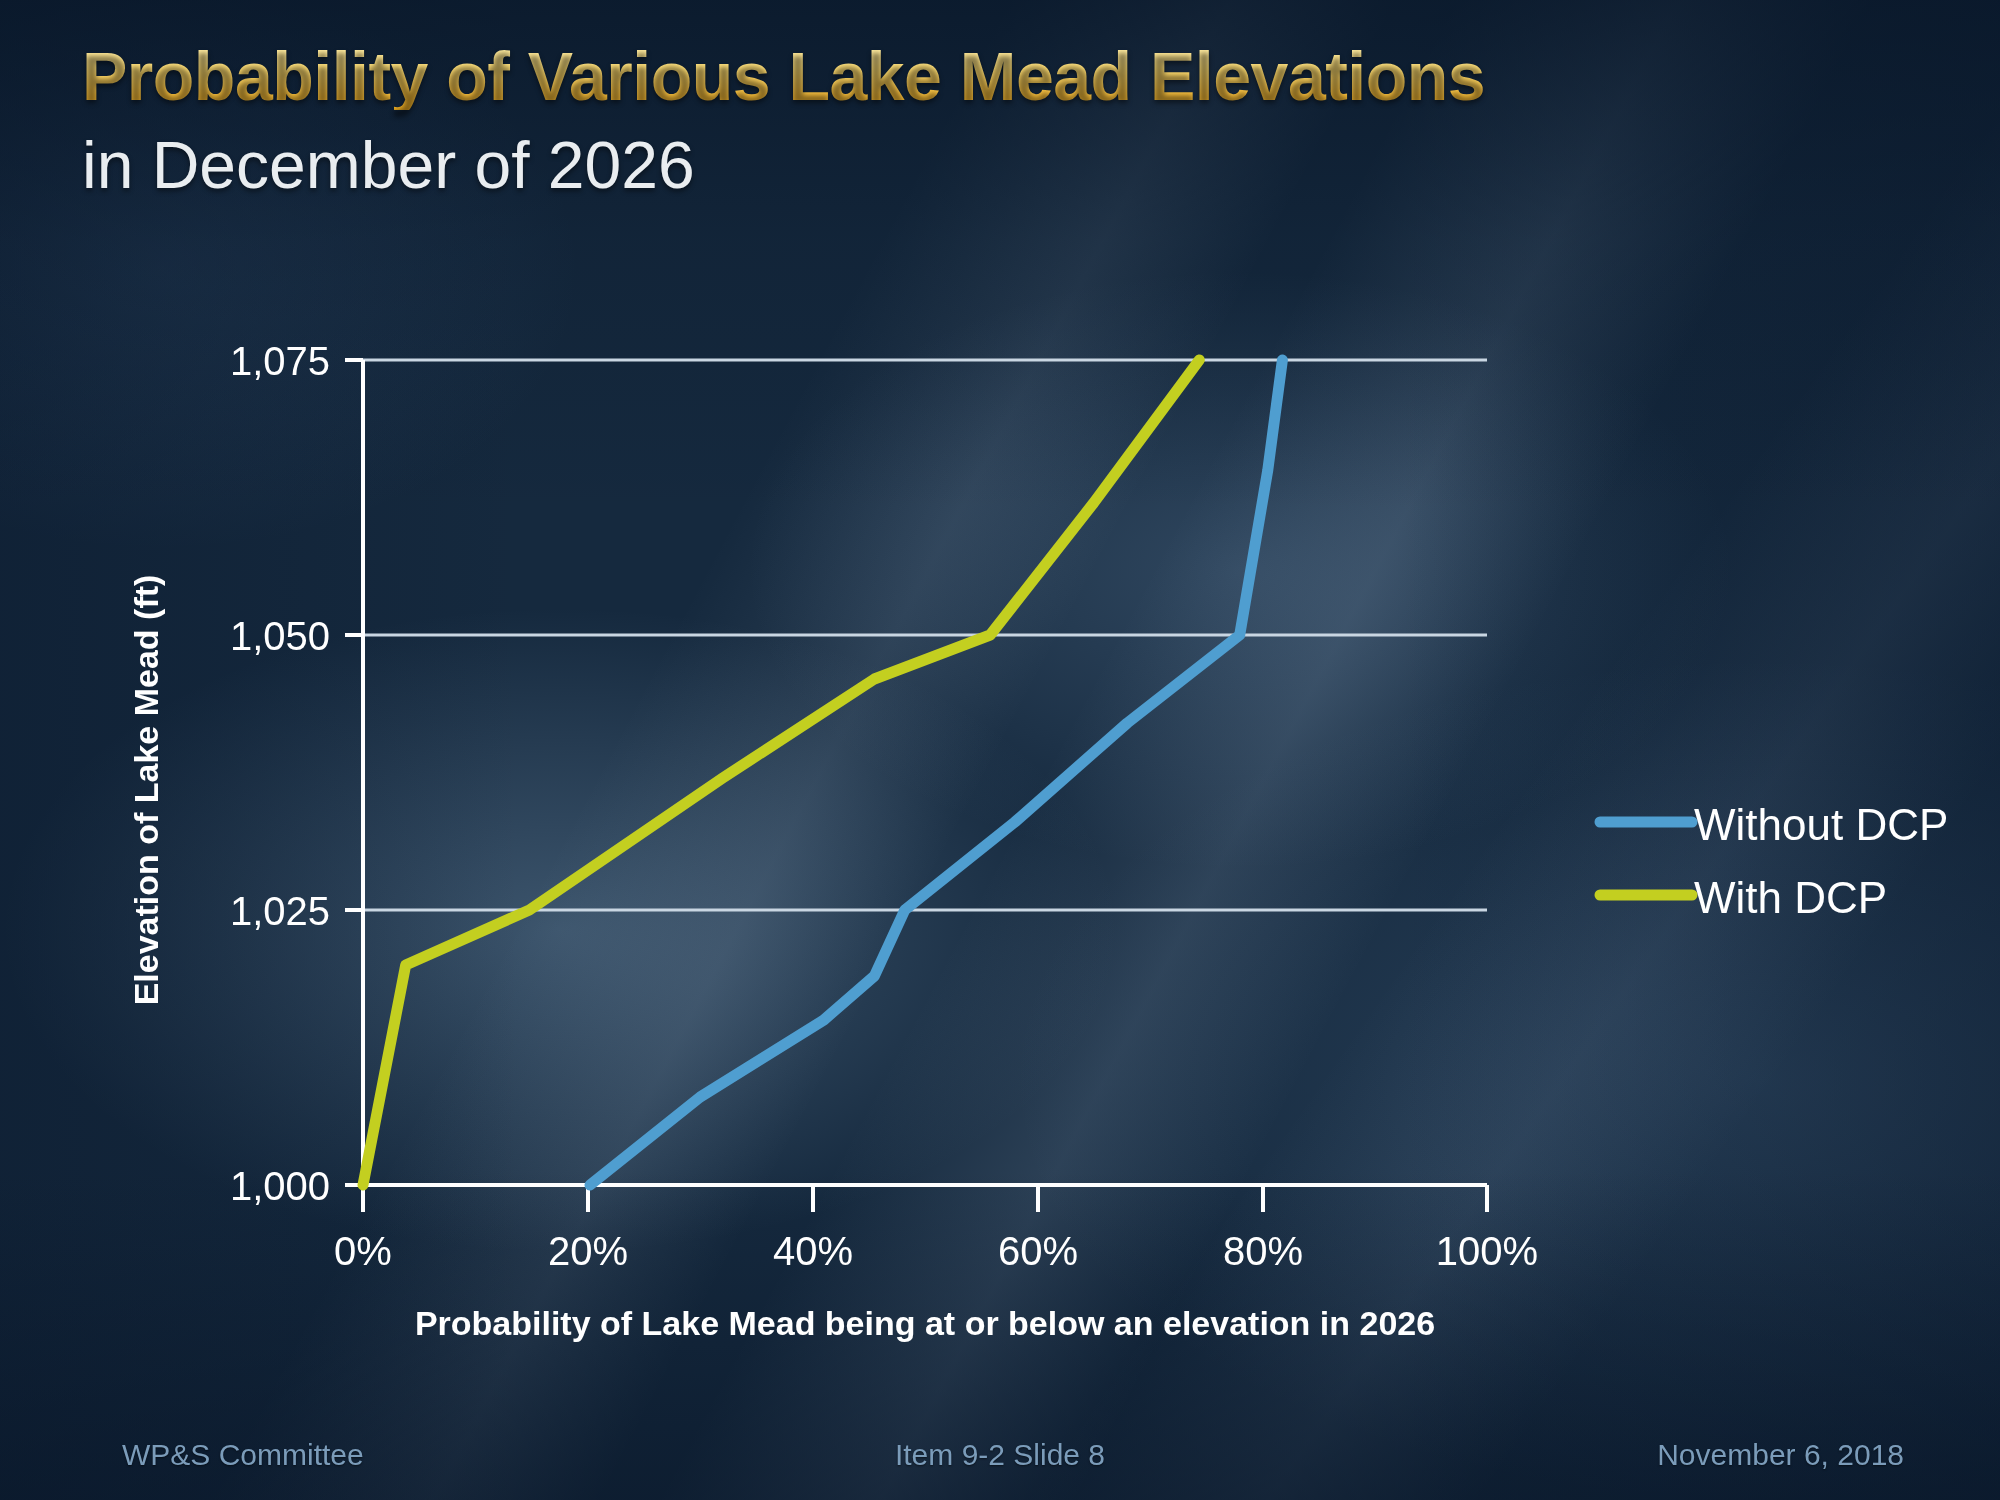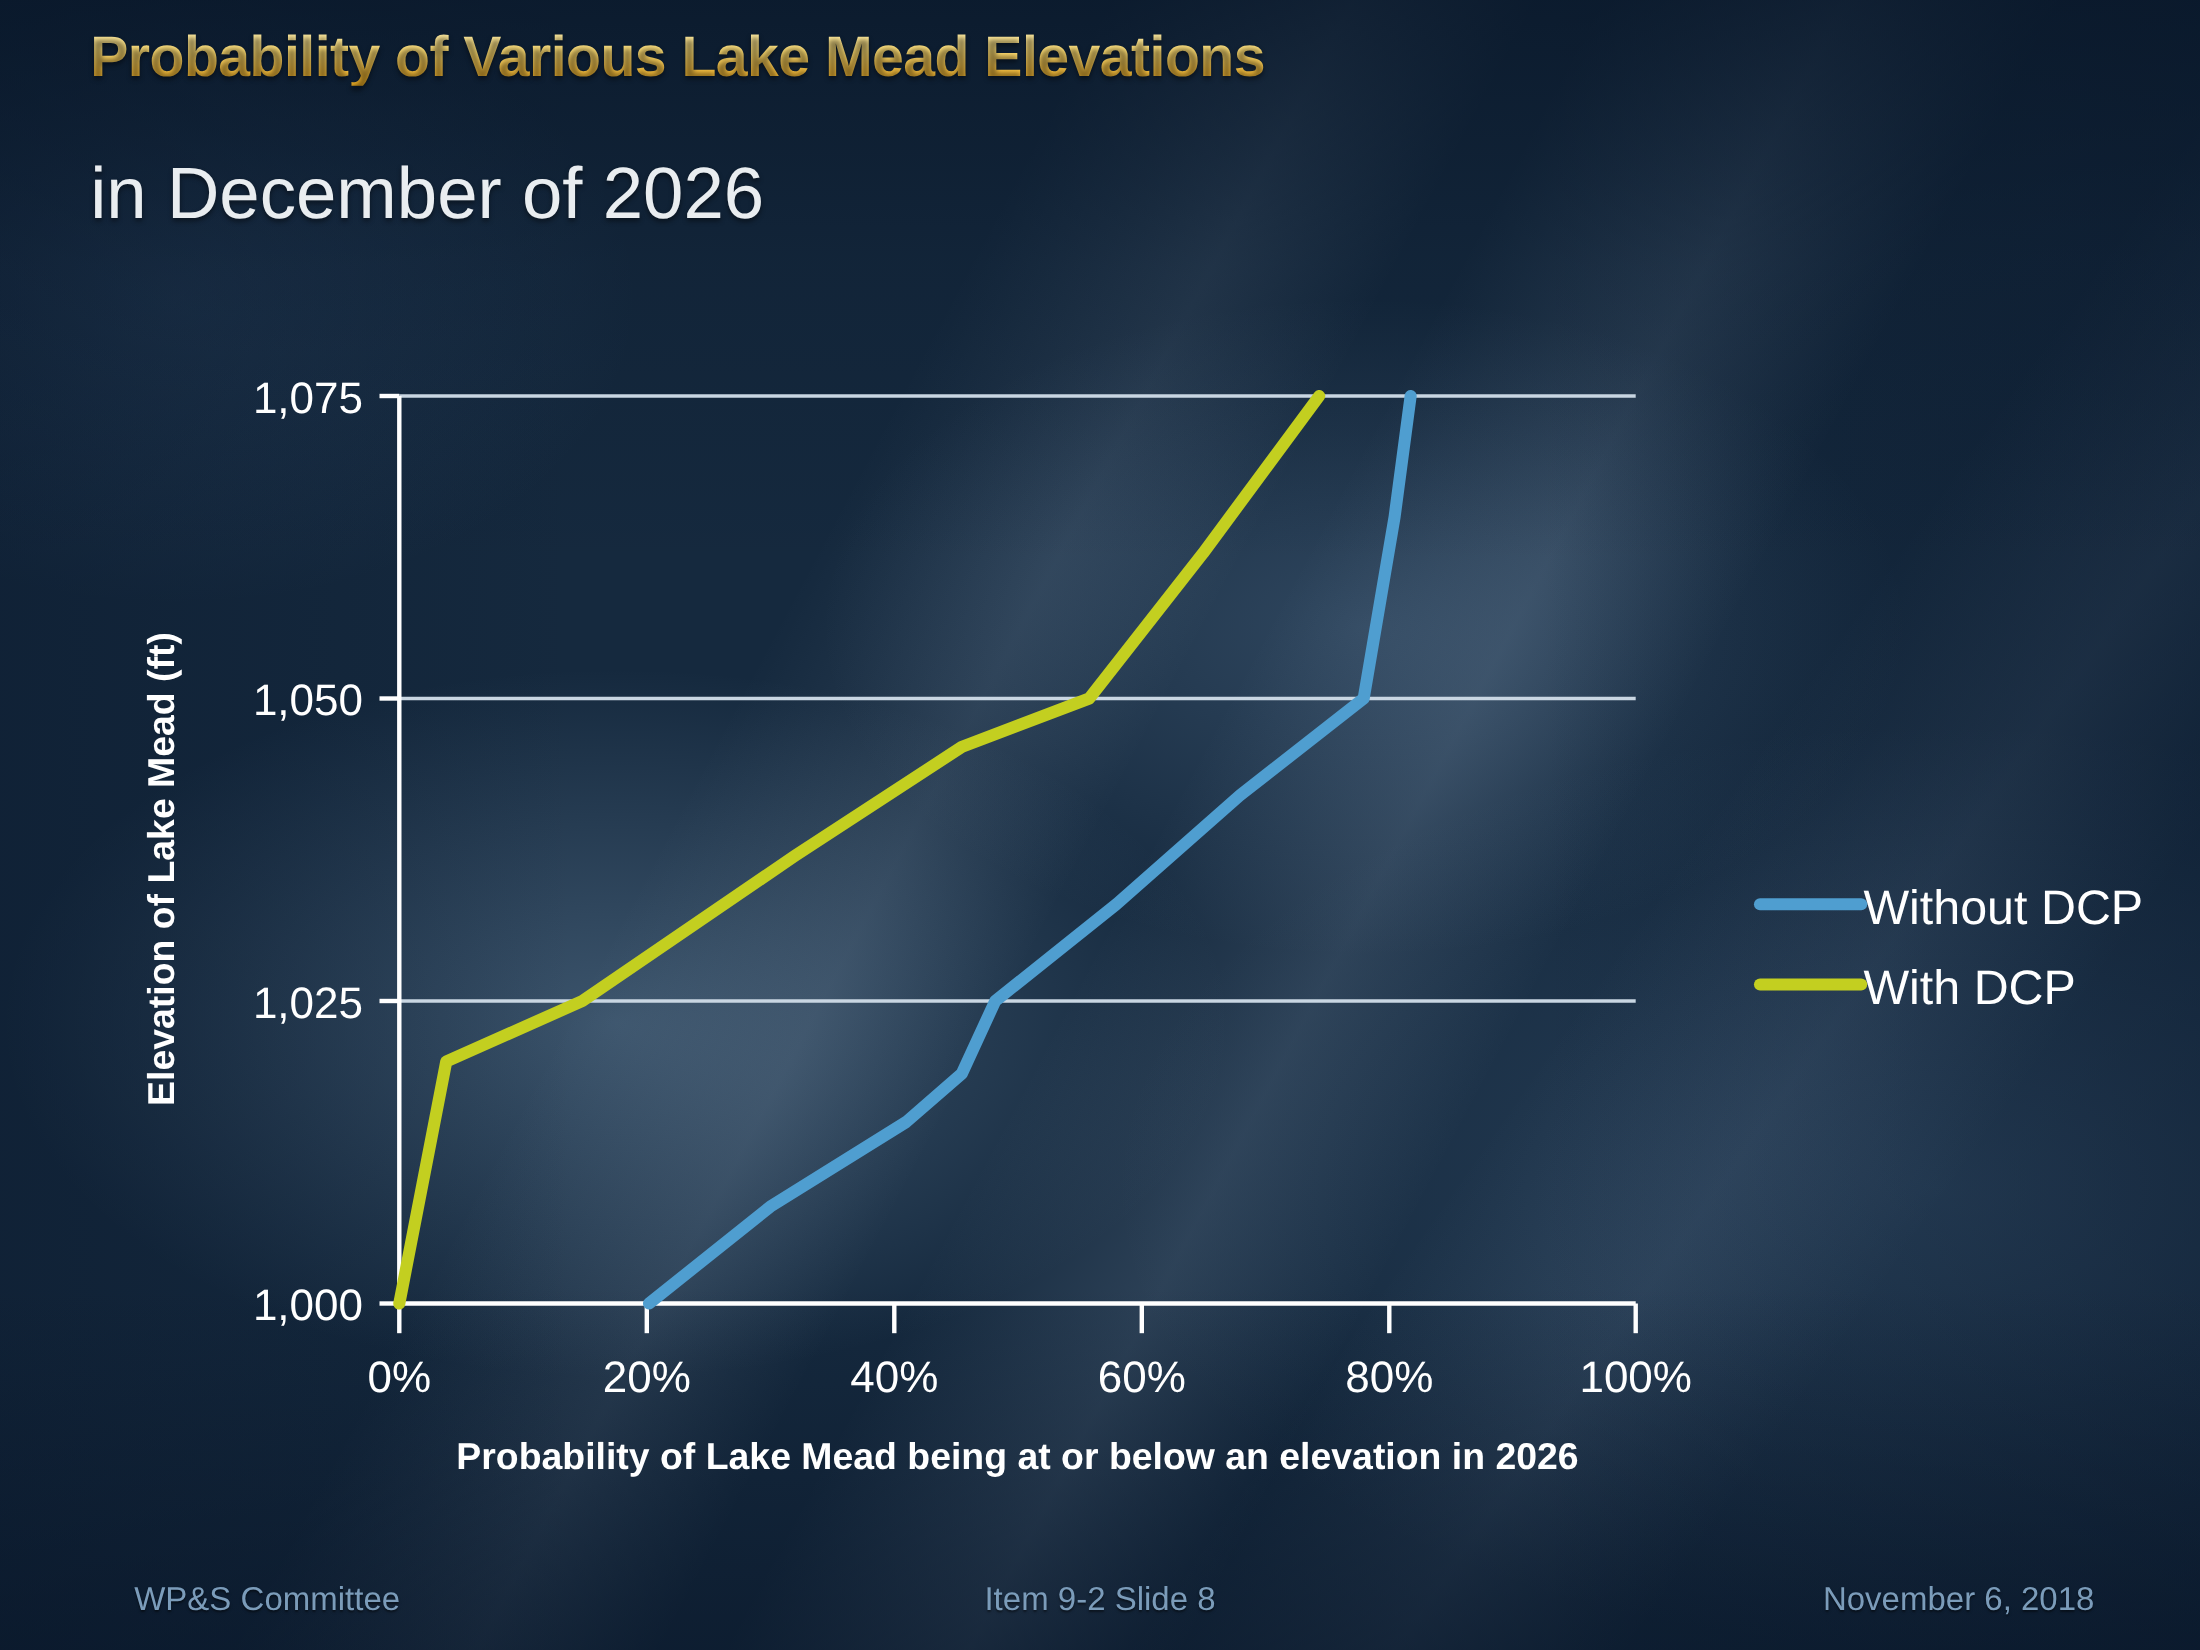"Probability of Various Lake Mead" #title { font-size: 52px -> 68px; top: 26px -> 42px }
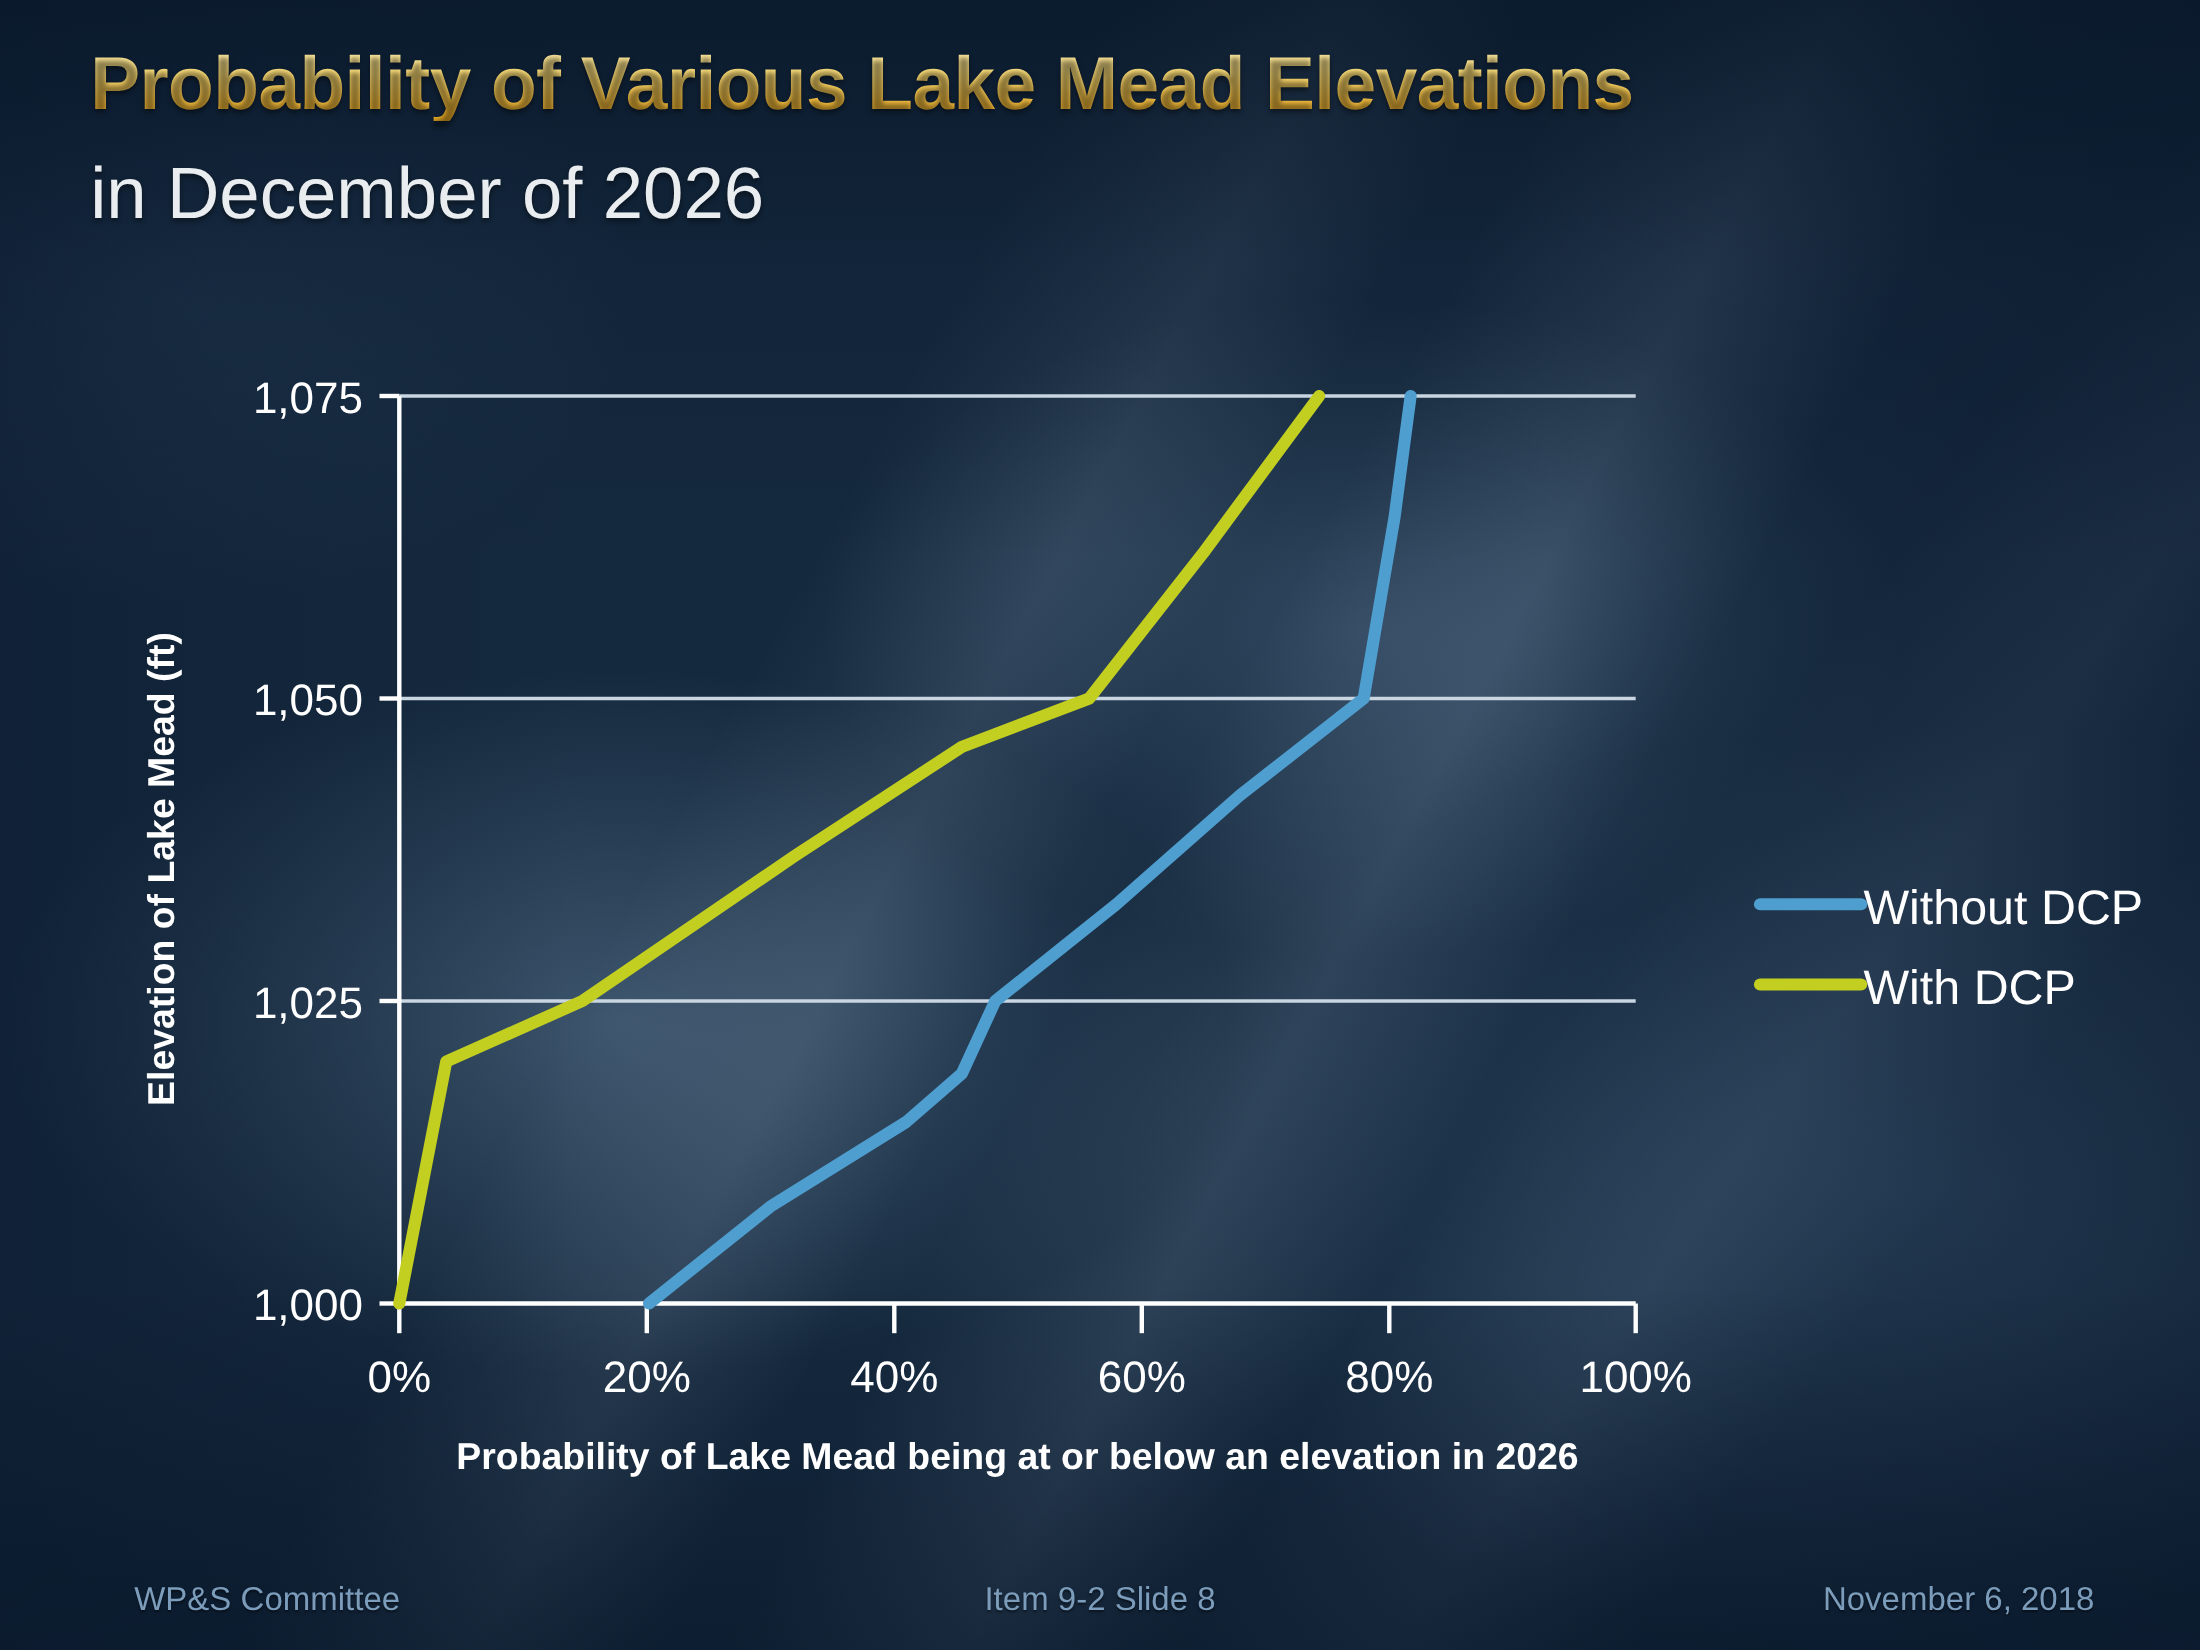"in December of 2026" #subtitle { top: 142px -> 132px }
